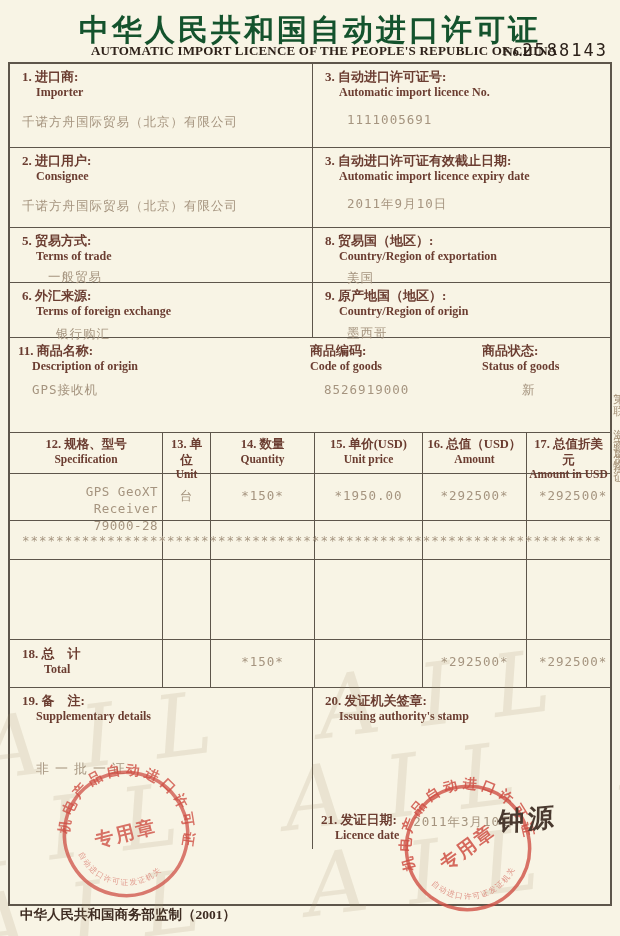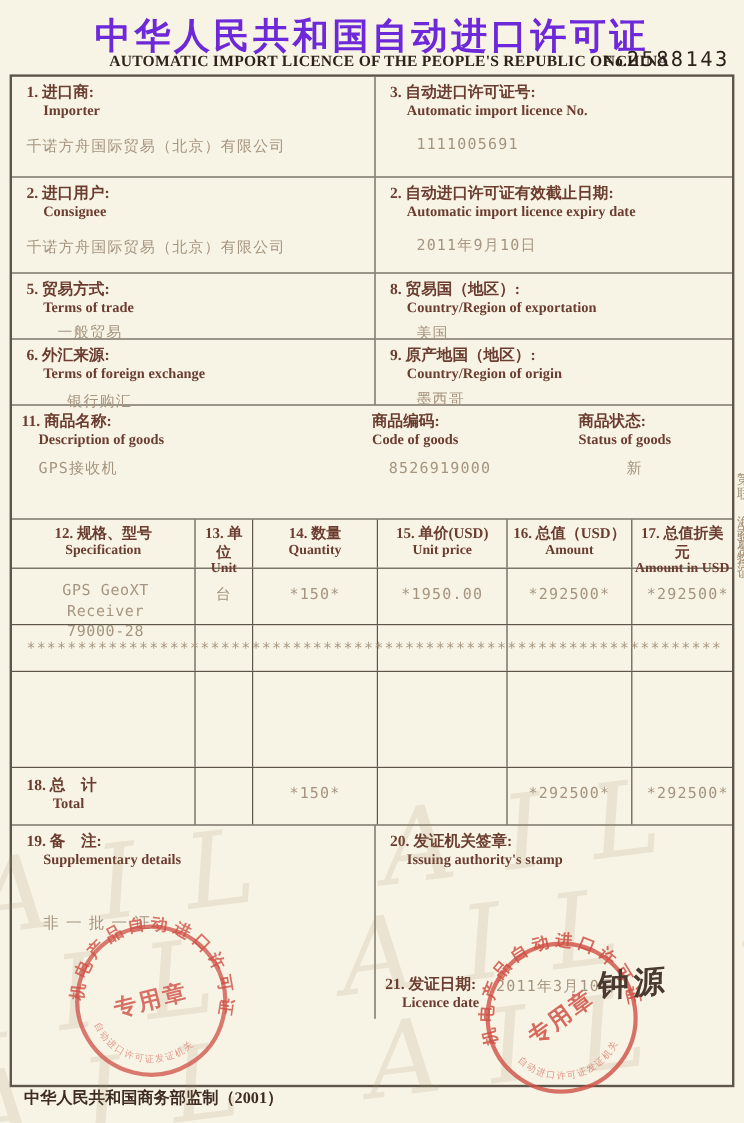"中华人民共和国自动进口许可证" .title { color: #6d28d9 -> #14532d }
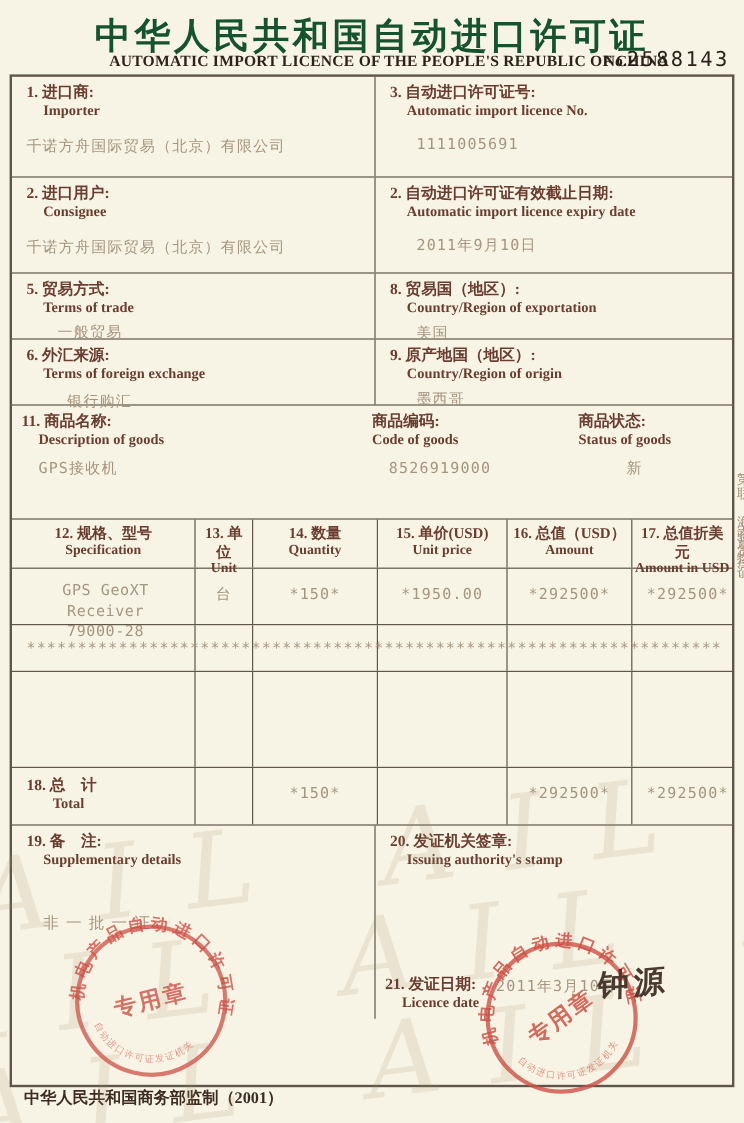"2. 自动进口许可证有效截止日期:" div.lab-cn { text: 2 -> 3 }
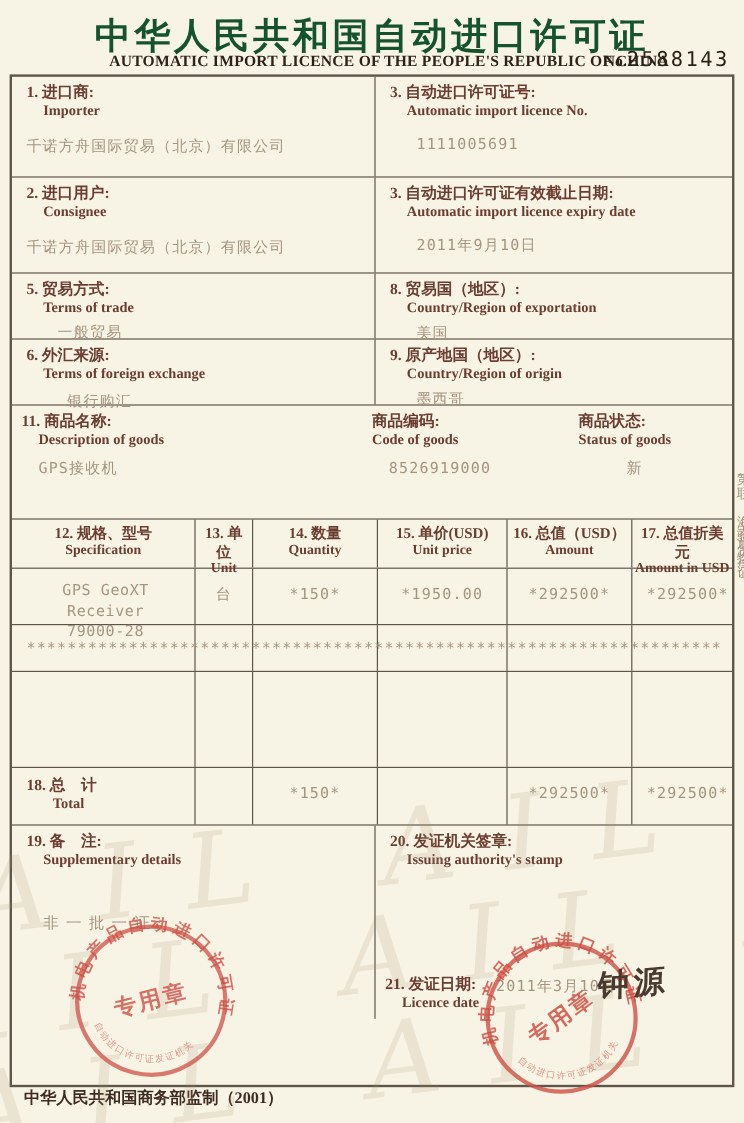"Description of goods" div.lab-en { text: goods -> origin }
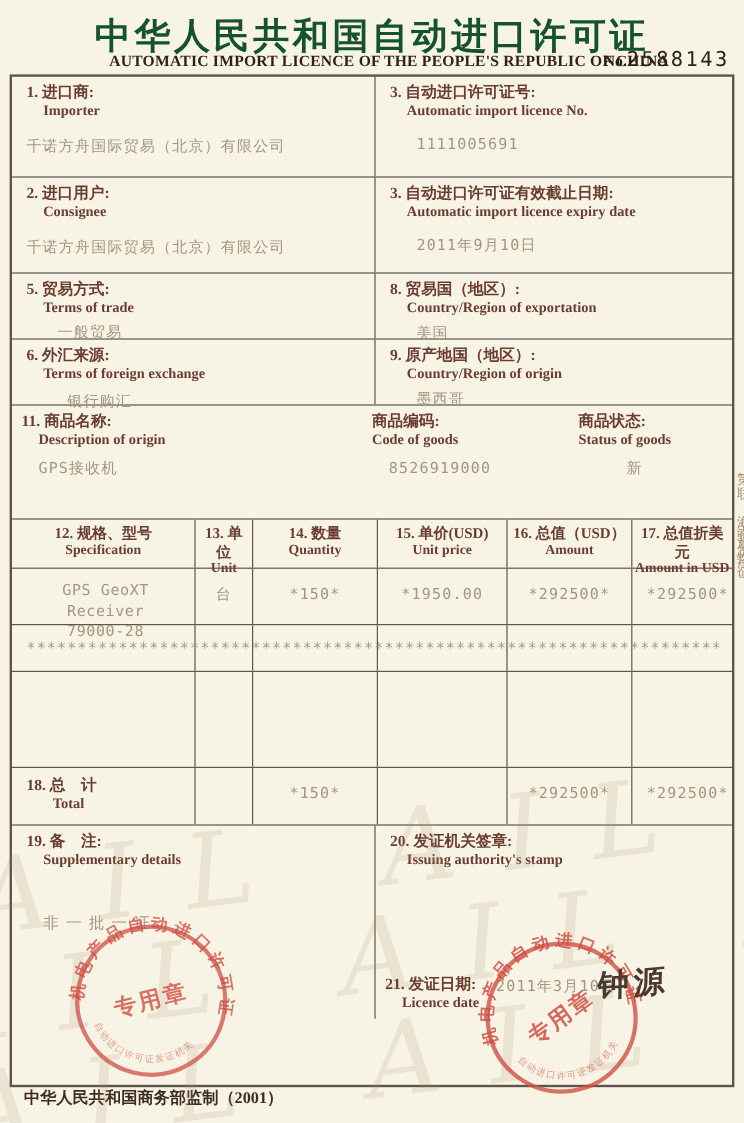"GPS GeoXT Receiver" .td-spec { text-align: center -> right }
